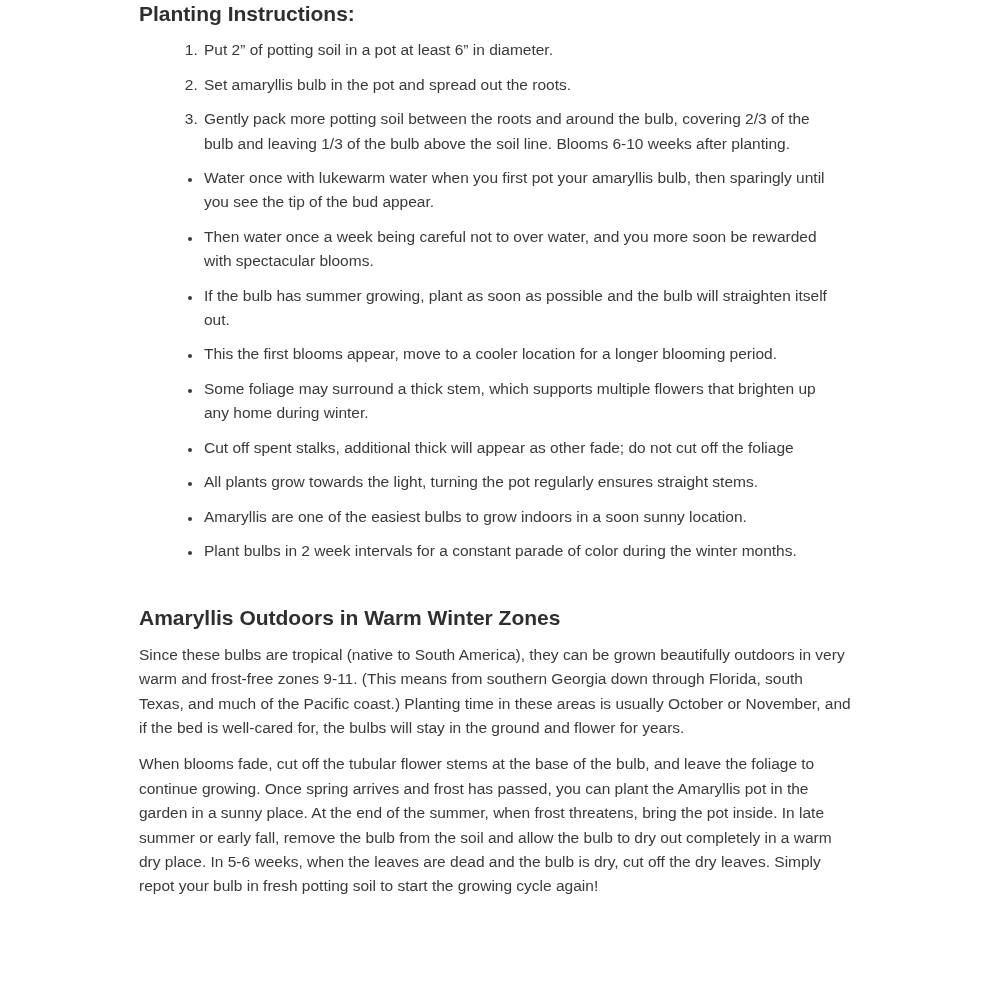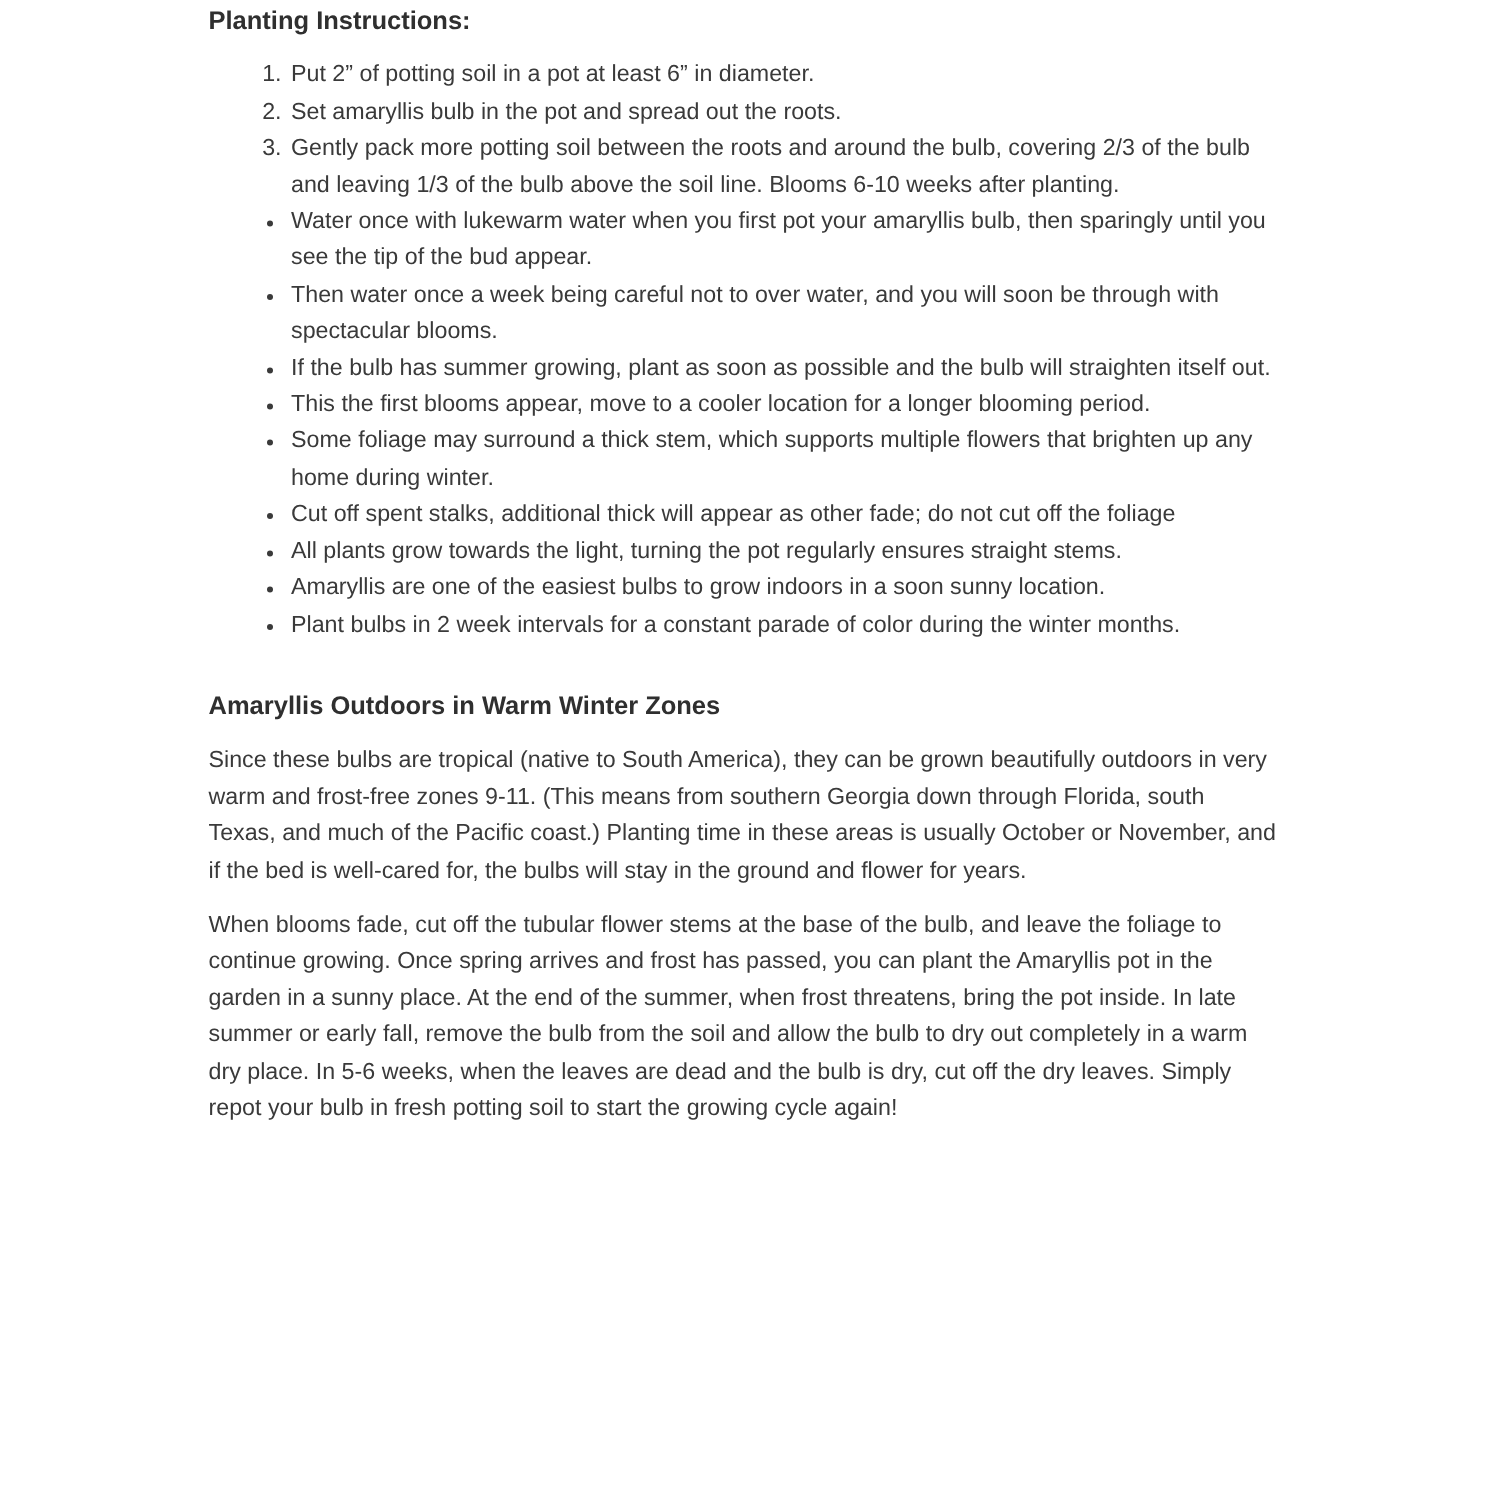"Planting Instructions:" h3.sec-heading { font-size: 17px -> 21px }
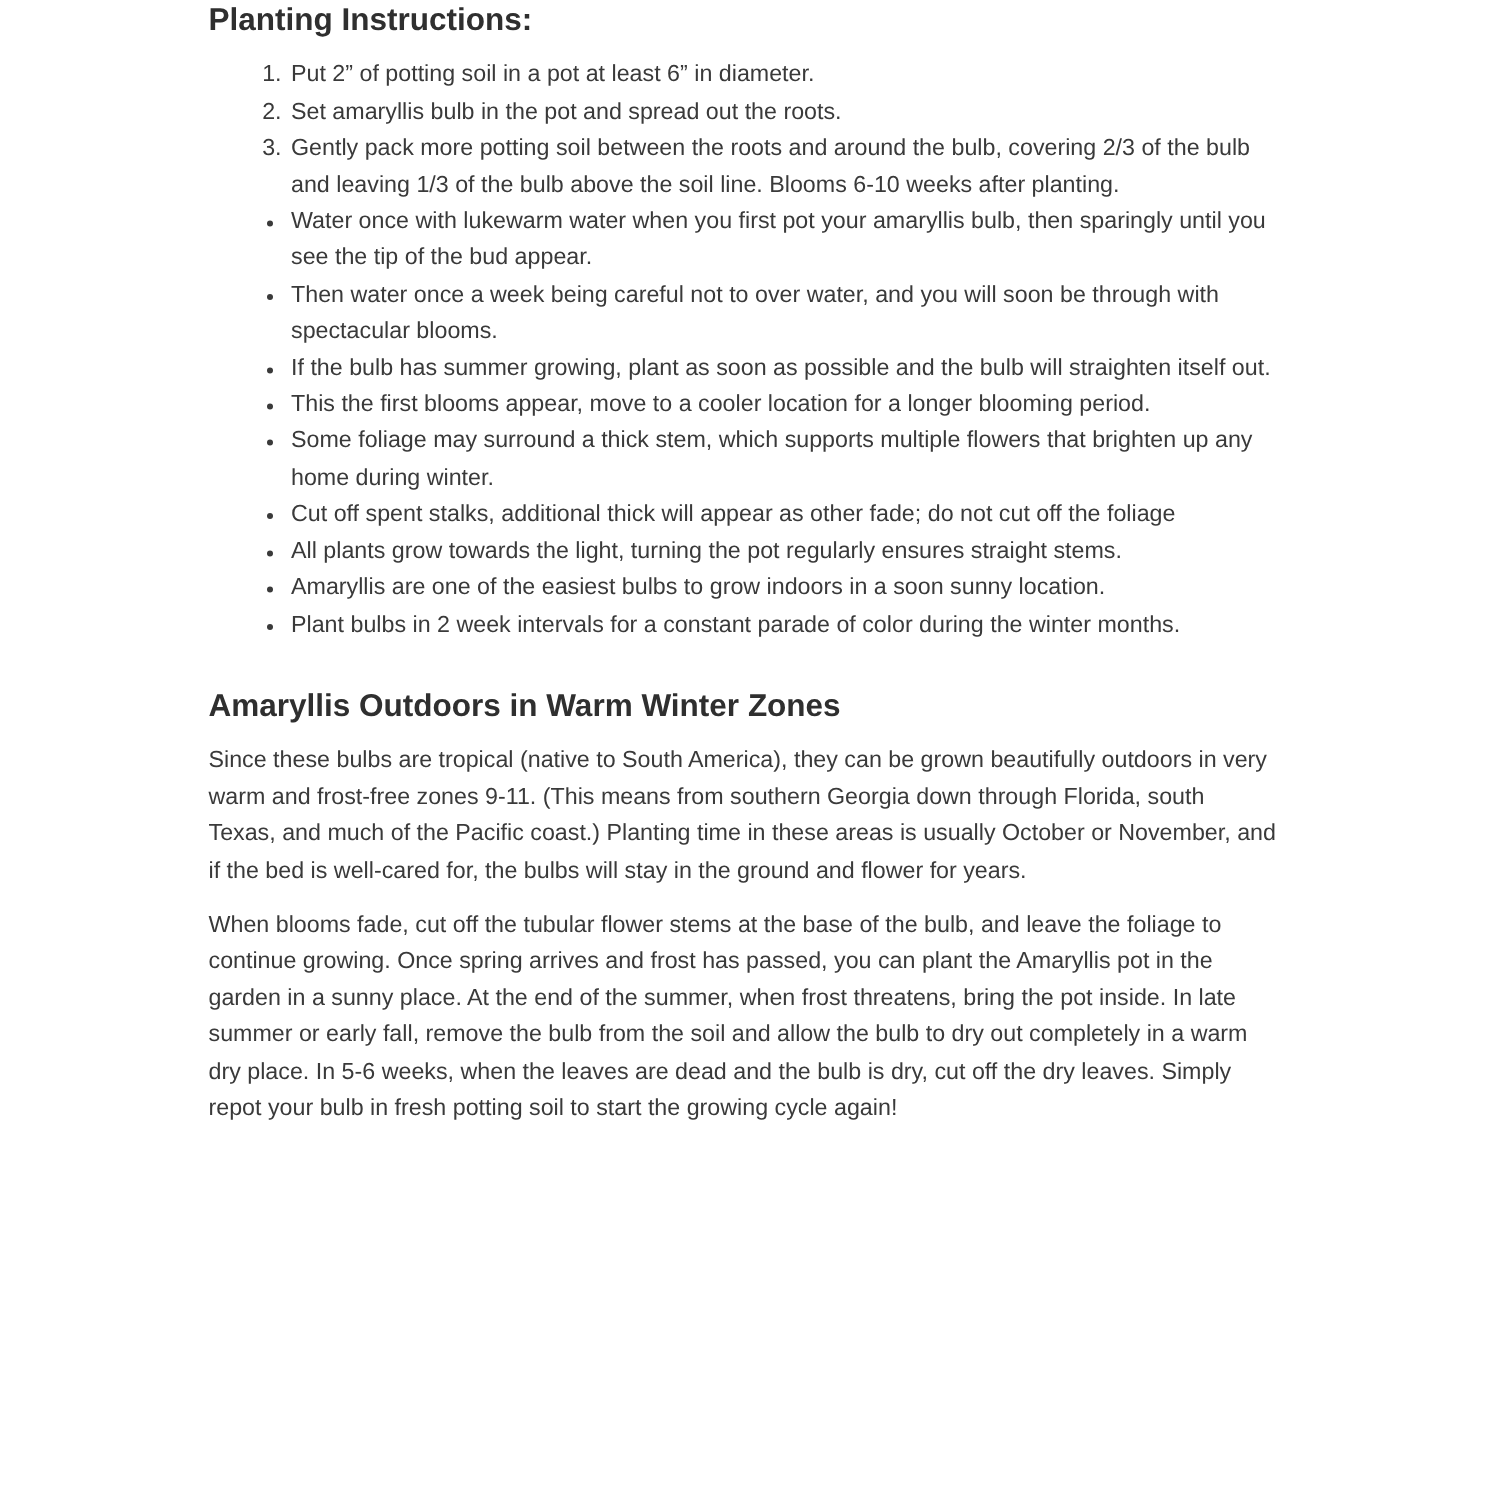"Put 2” of potting soil" ol.steps li, ul.bullets li { margin: 0 -> 10px }
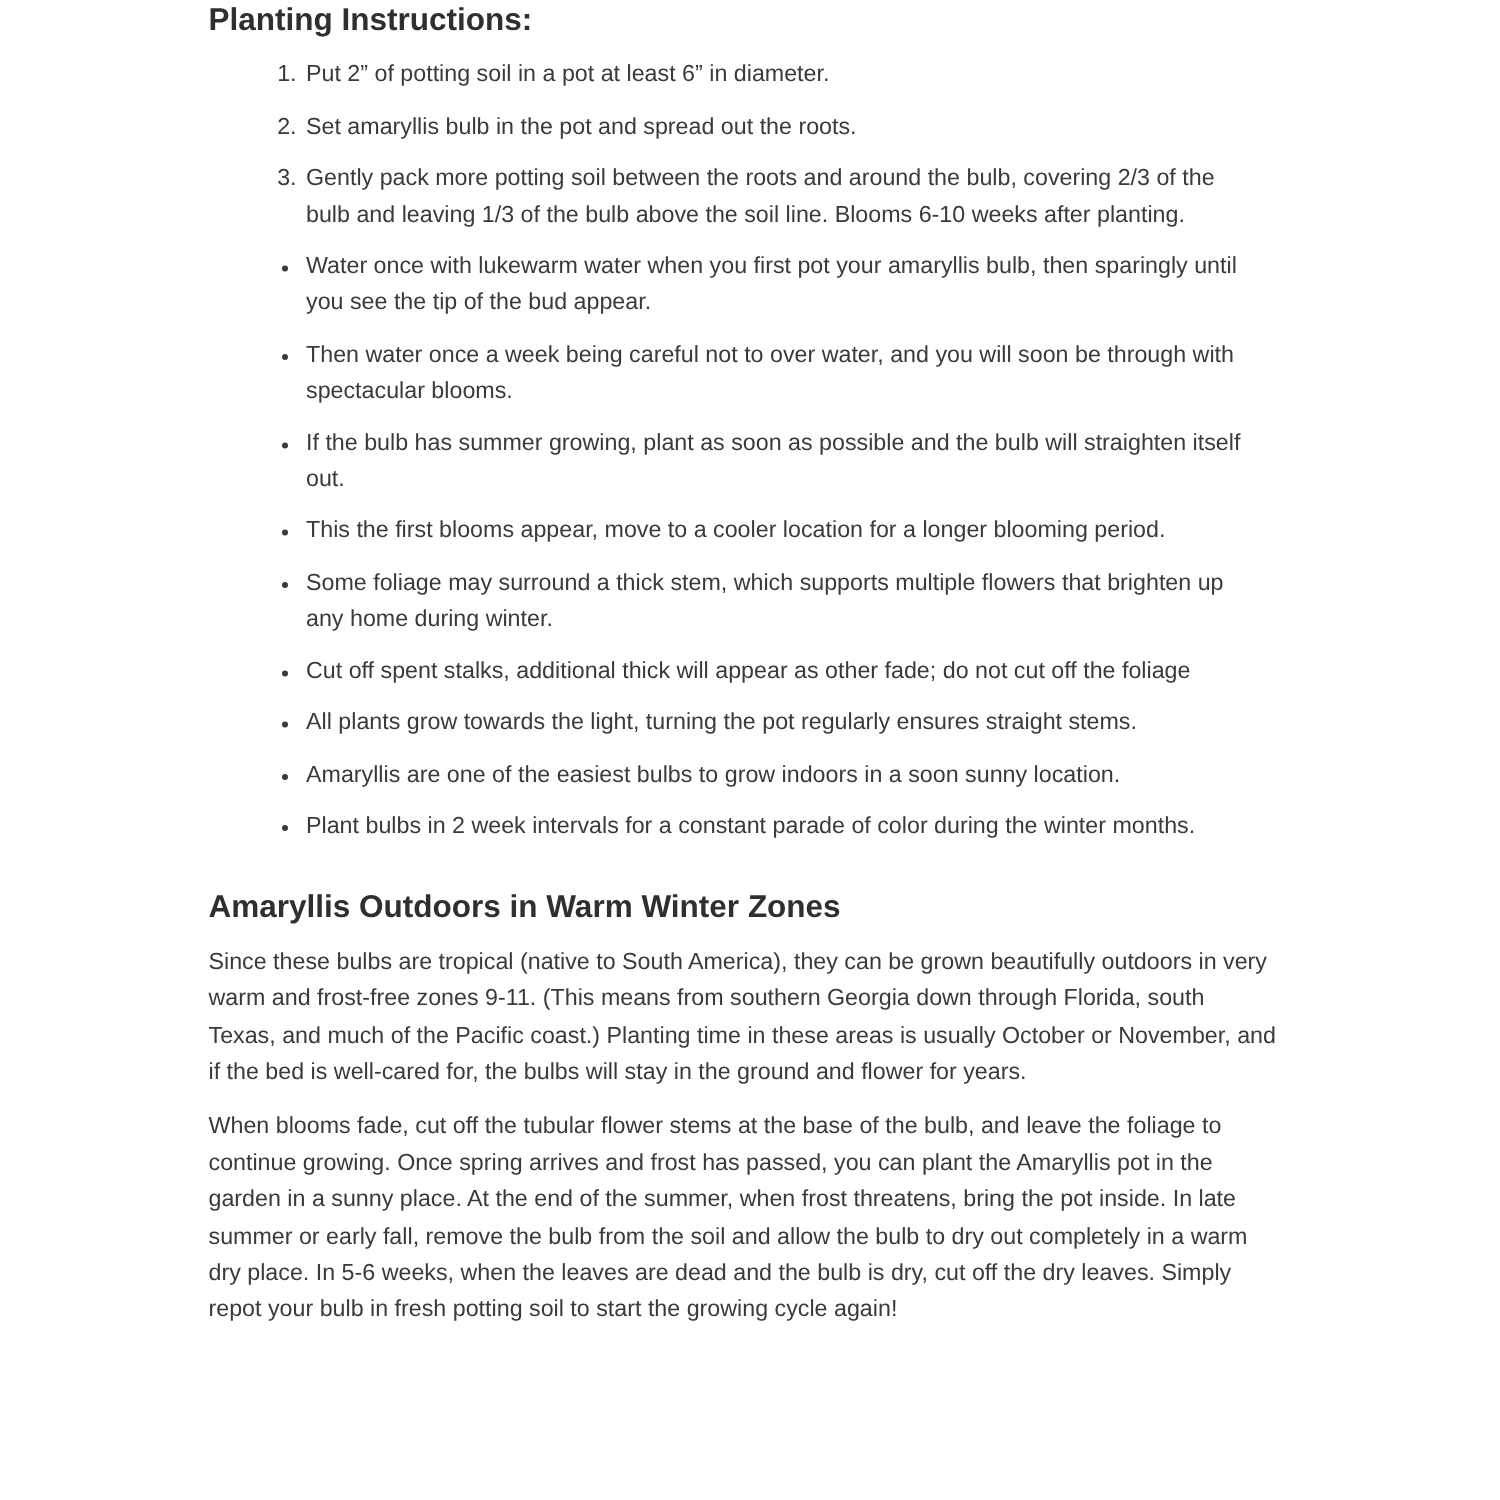"Then water once a week" li { text: will soon be through -> more soon be rewarded }
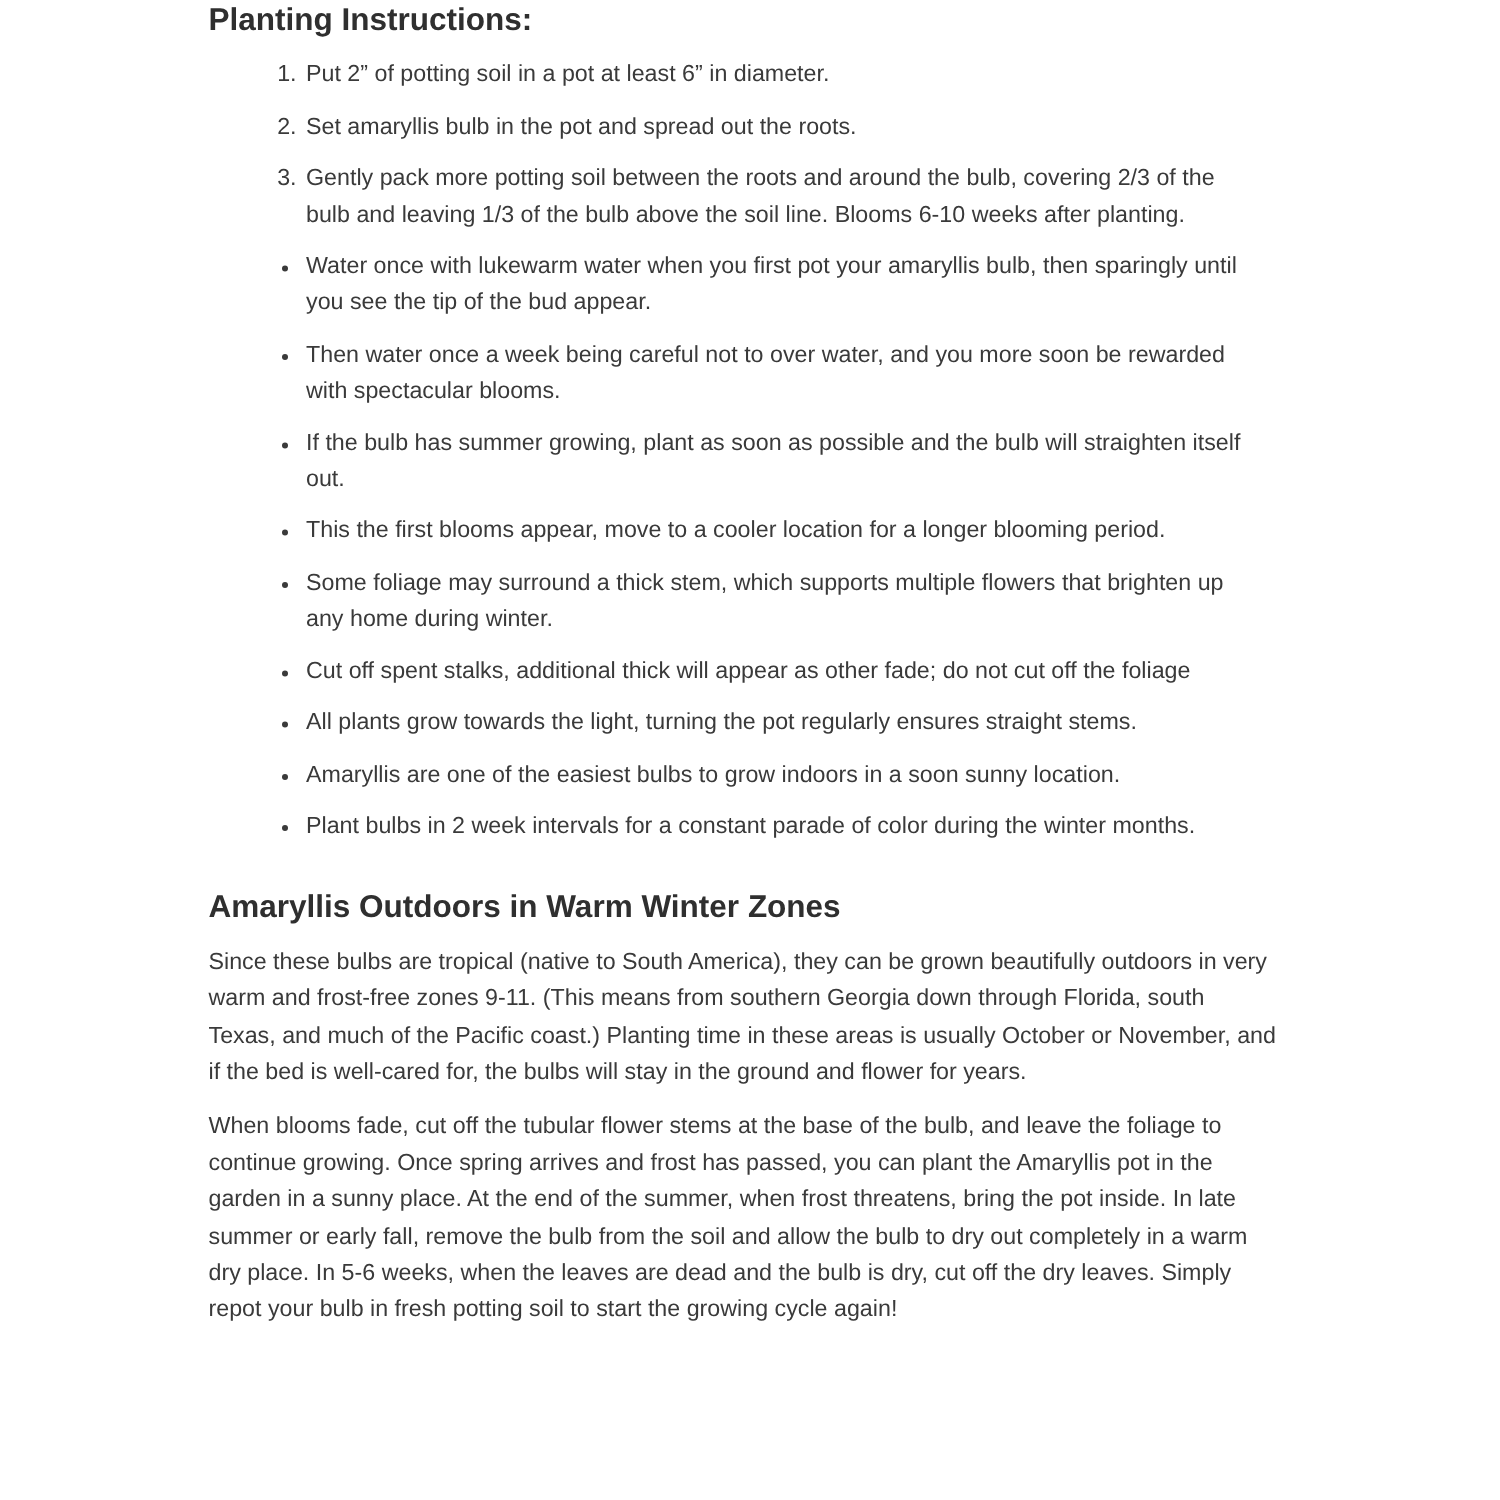"Amaryllis Outdoors in Warm Winter" h3.sec-heading.extra-gap { margin-top: 30px -> 43px }
